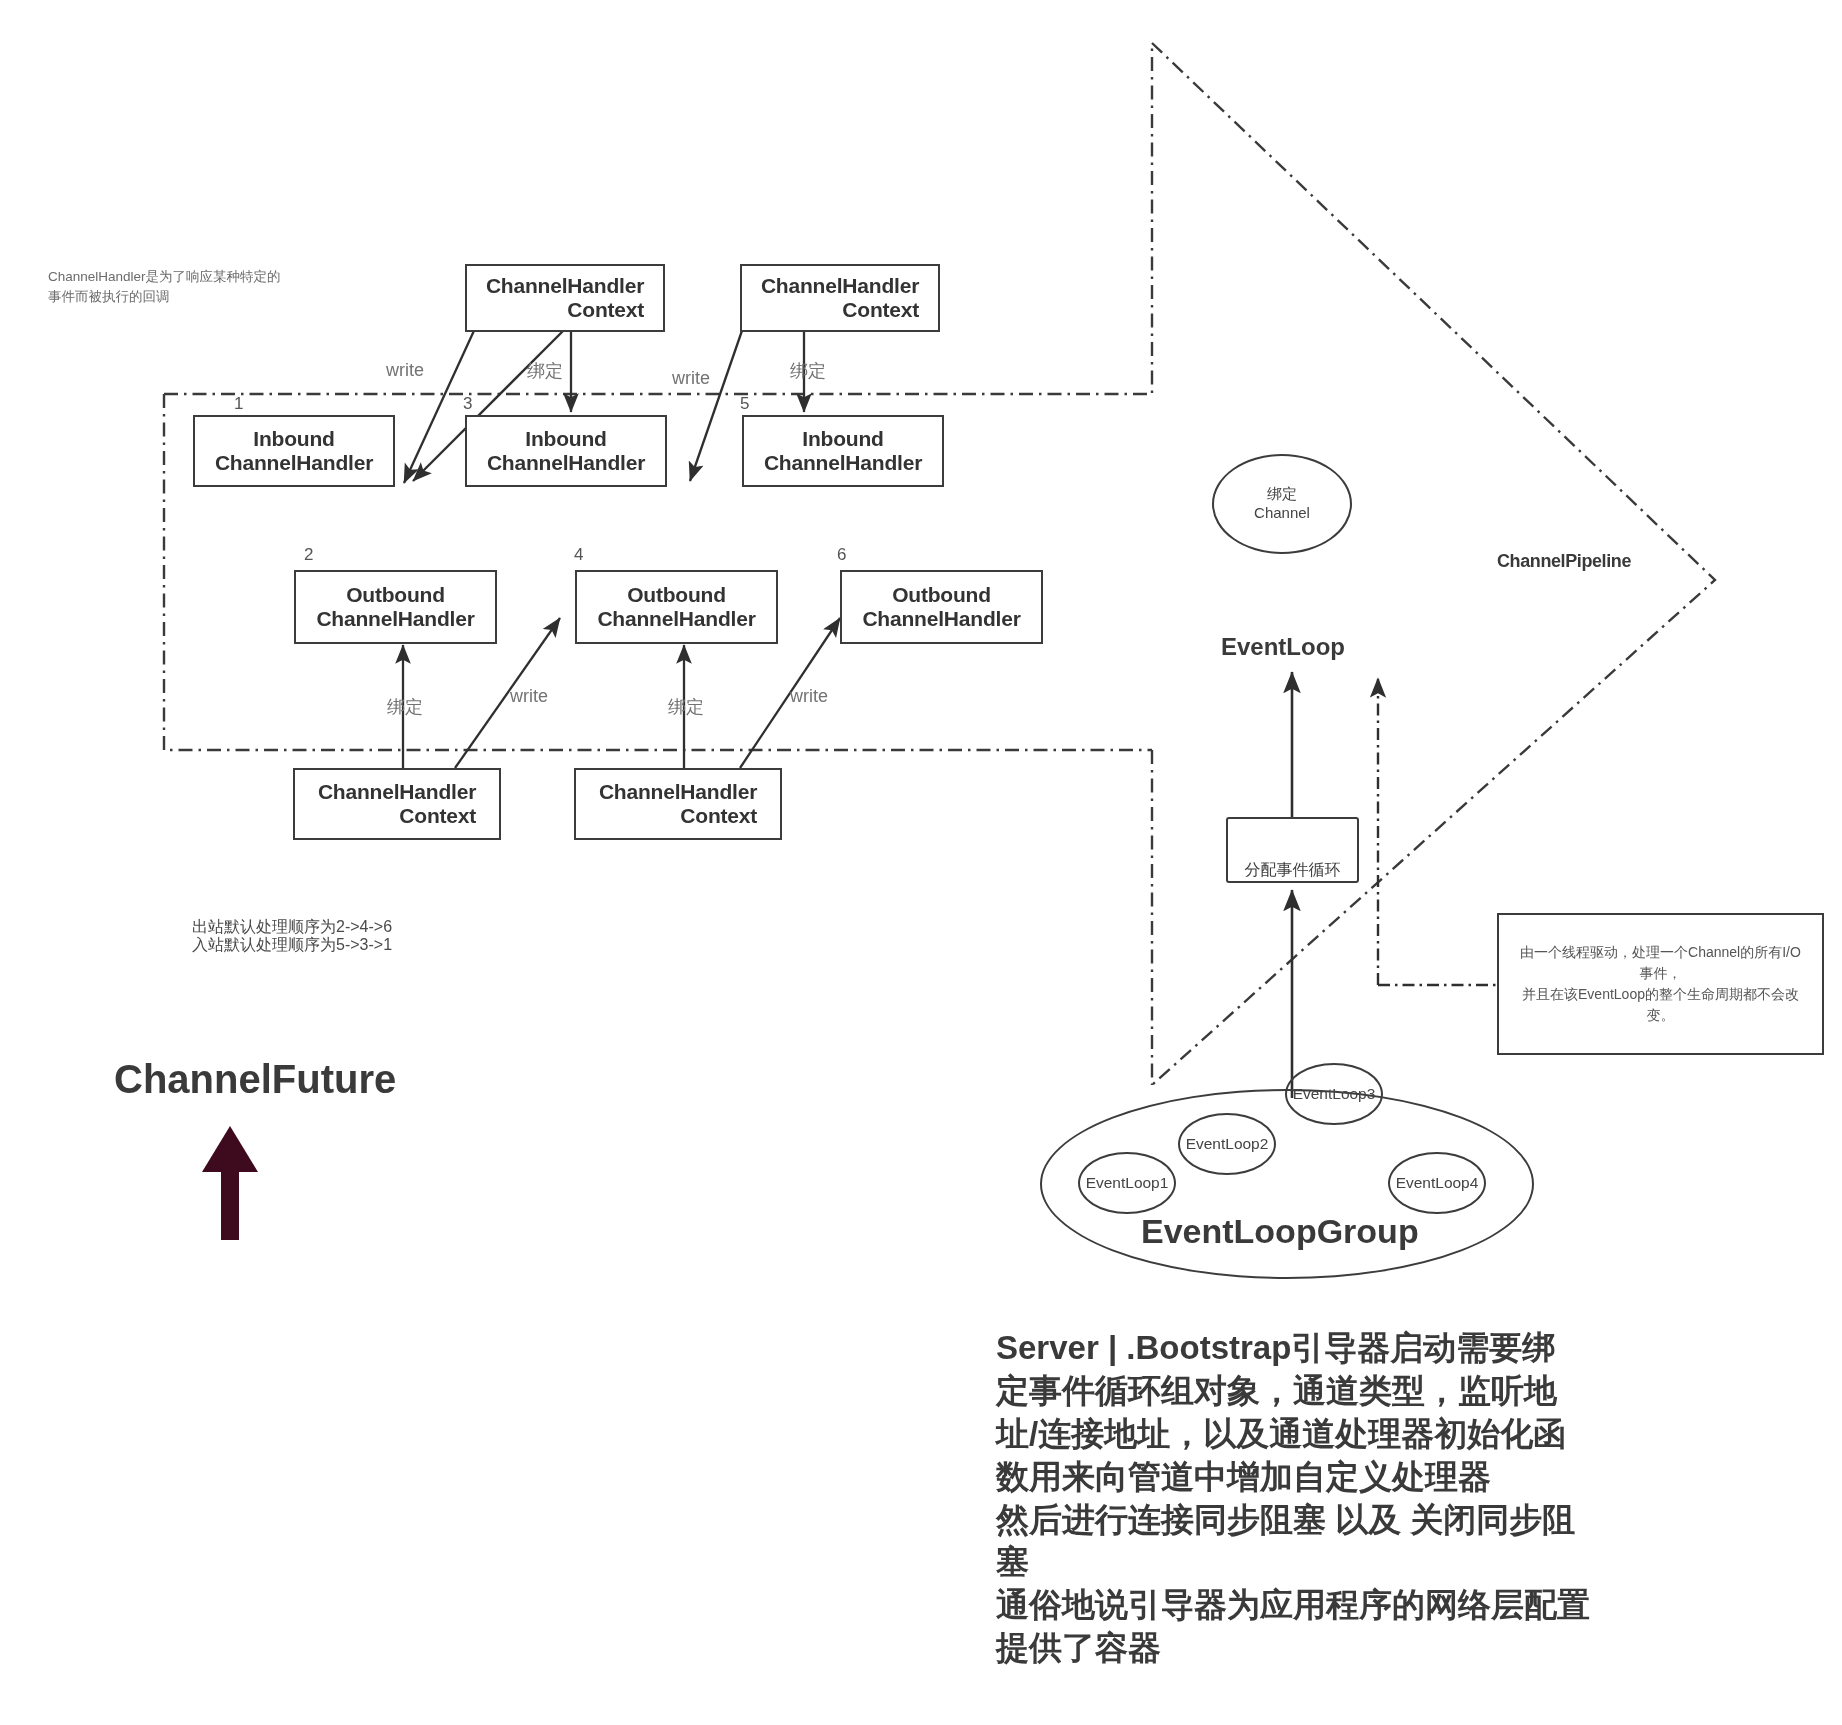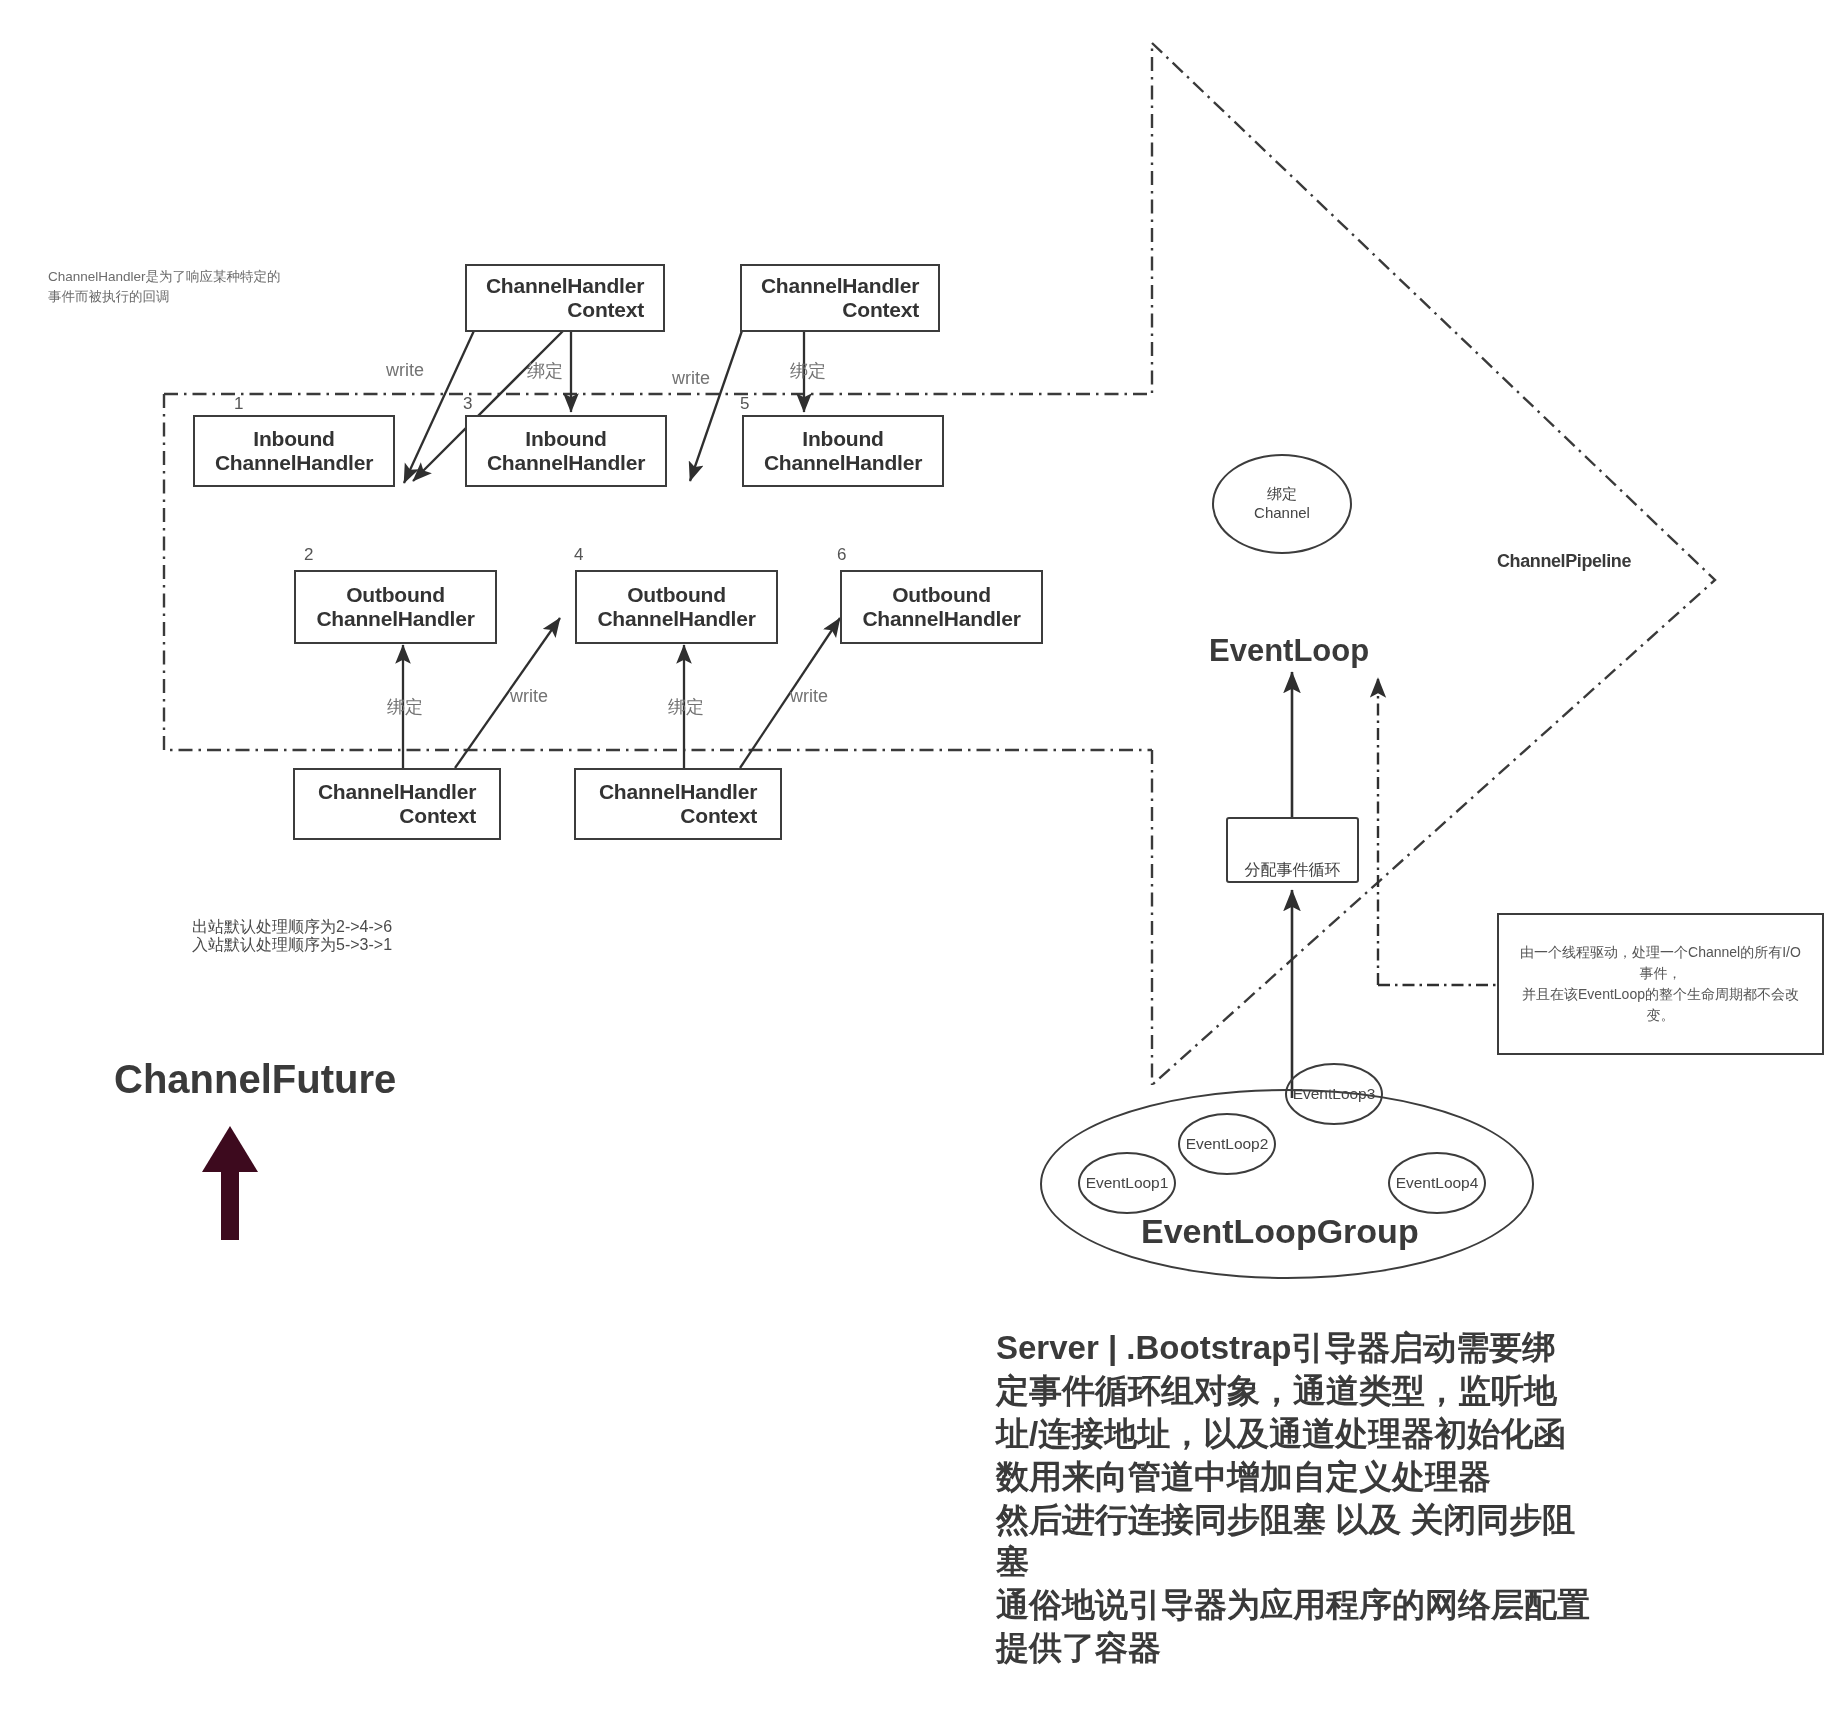"EventLoop" .t-eventloop { font-size: 31px -> 24px; margin-left: none -> 12px }
